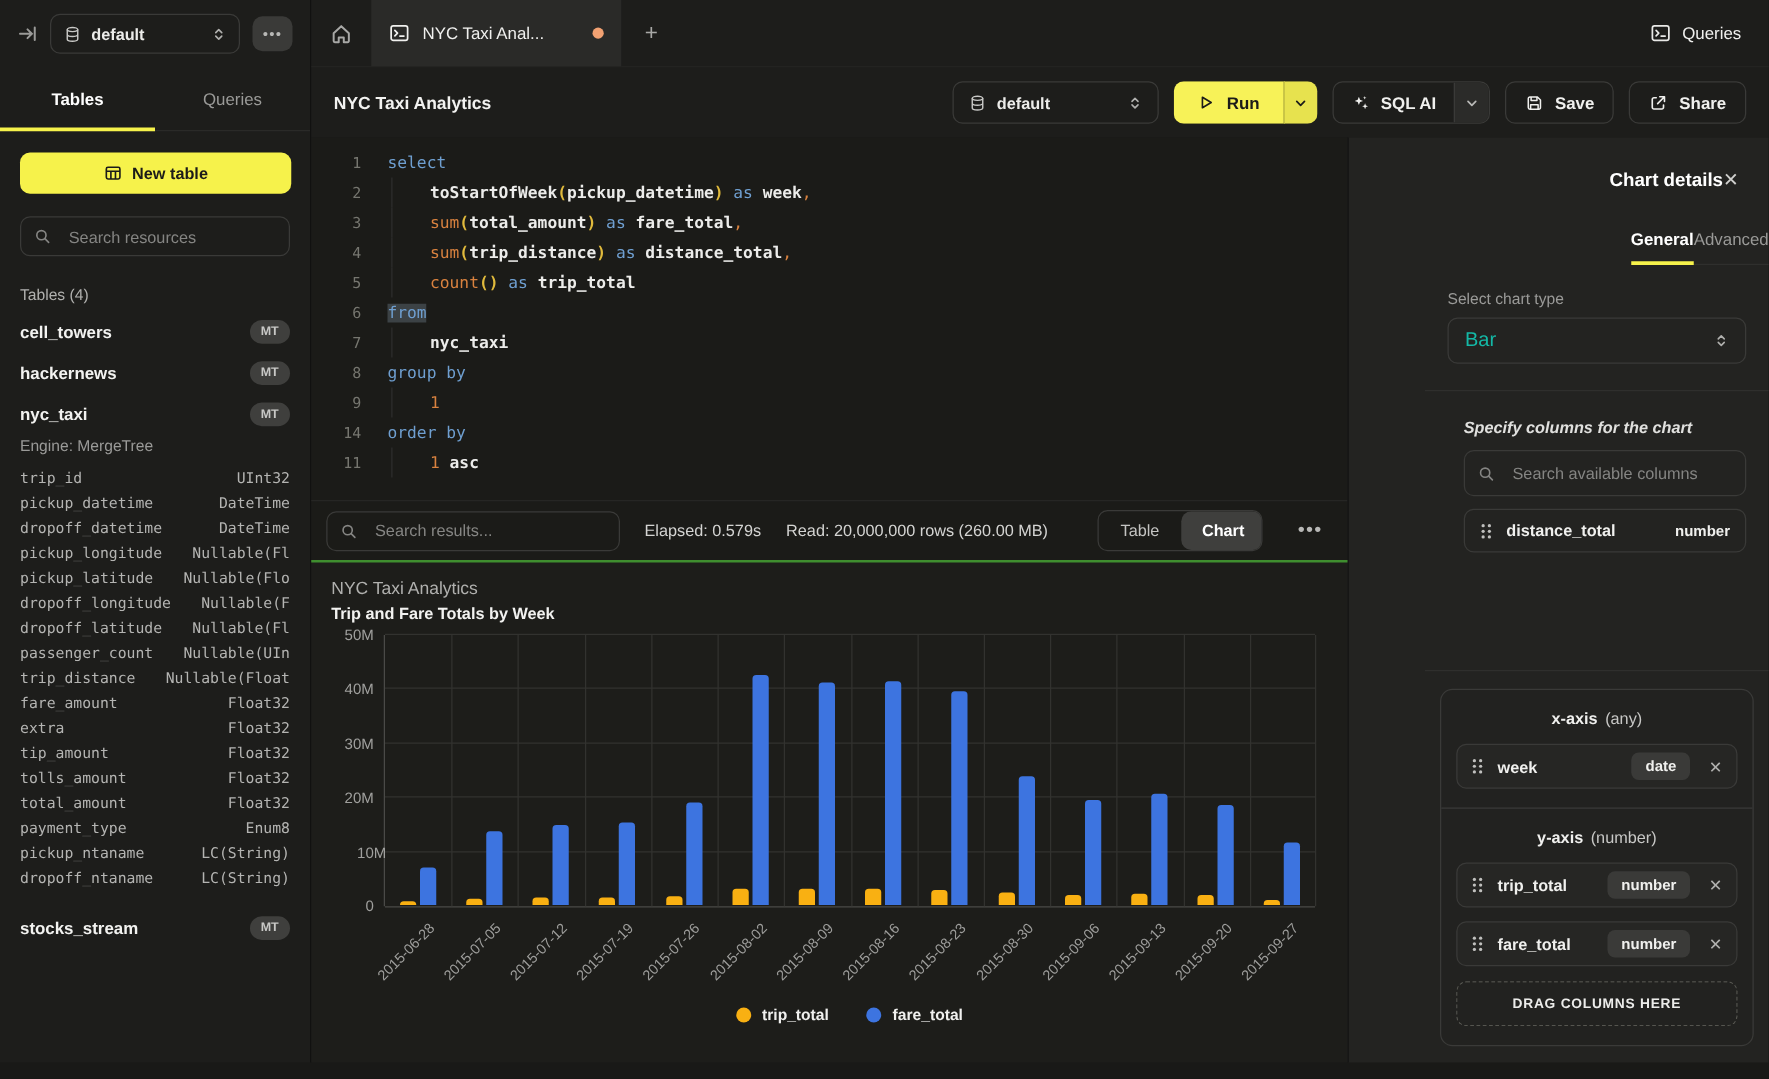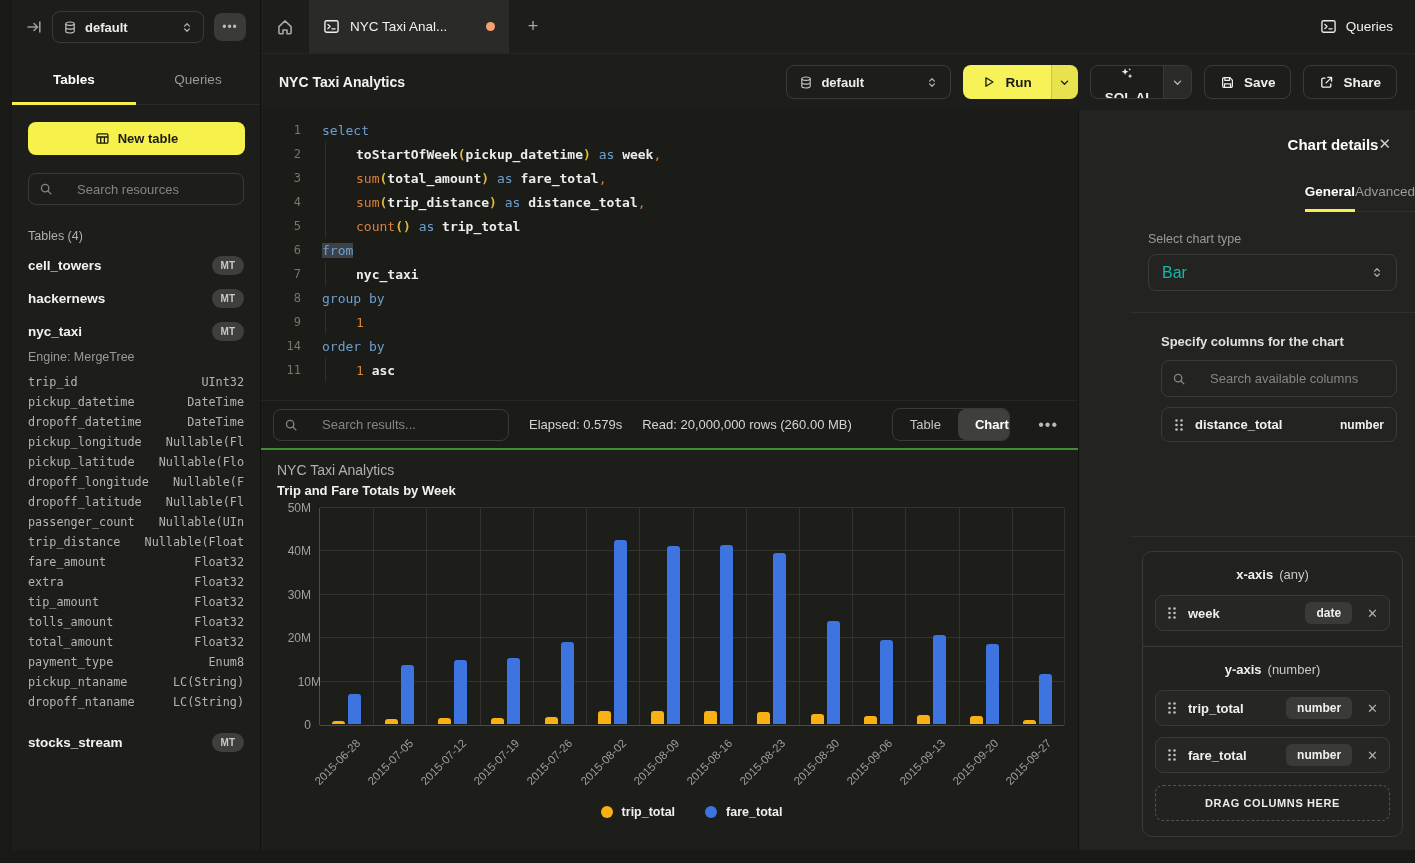"default" .app { padding-left: 12px -> none }
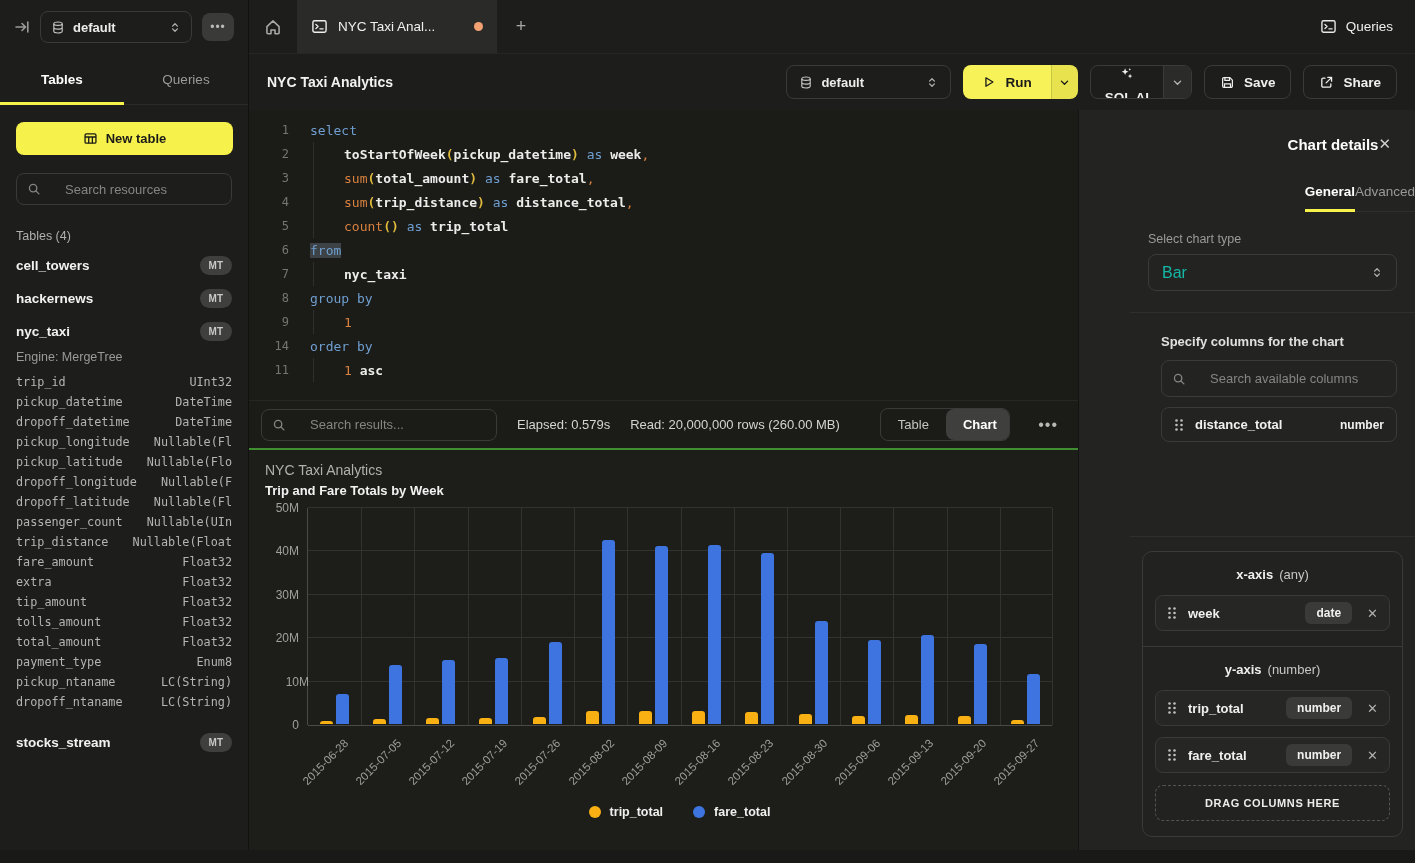"SQL AI" .split-main { flex-direction: column -> none }
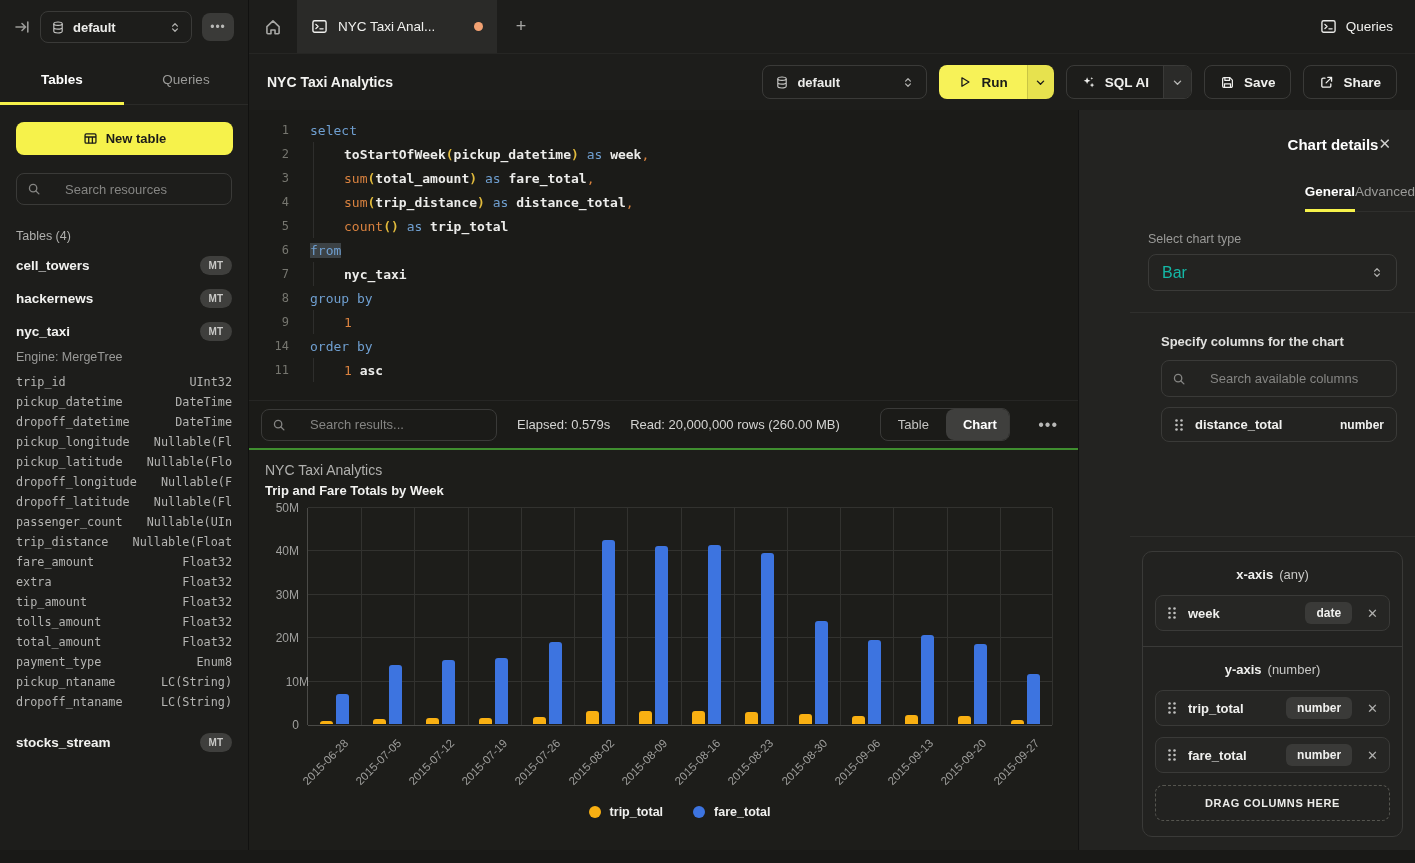"Search resources" .search-box { gap: 24px -> 14px }
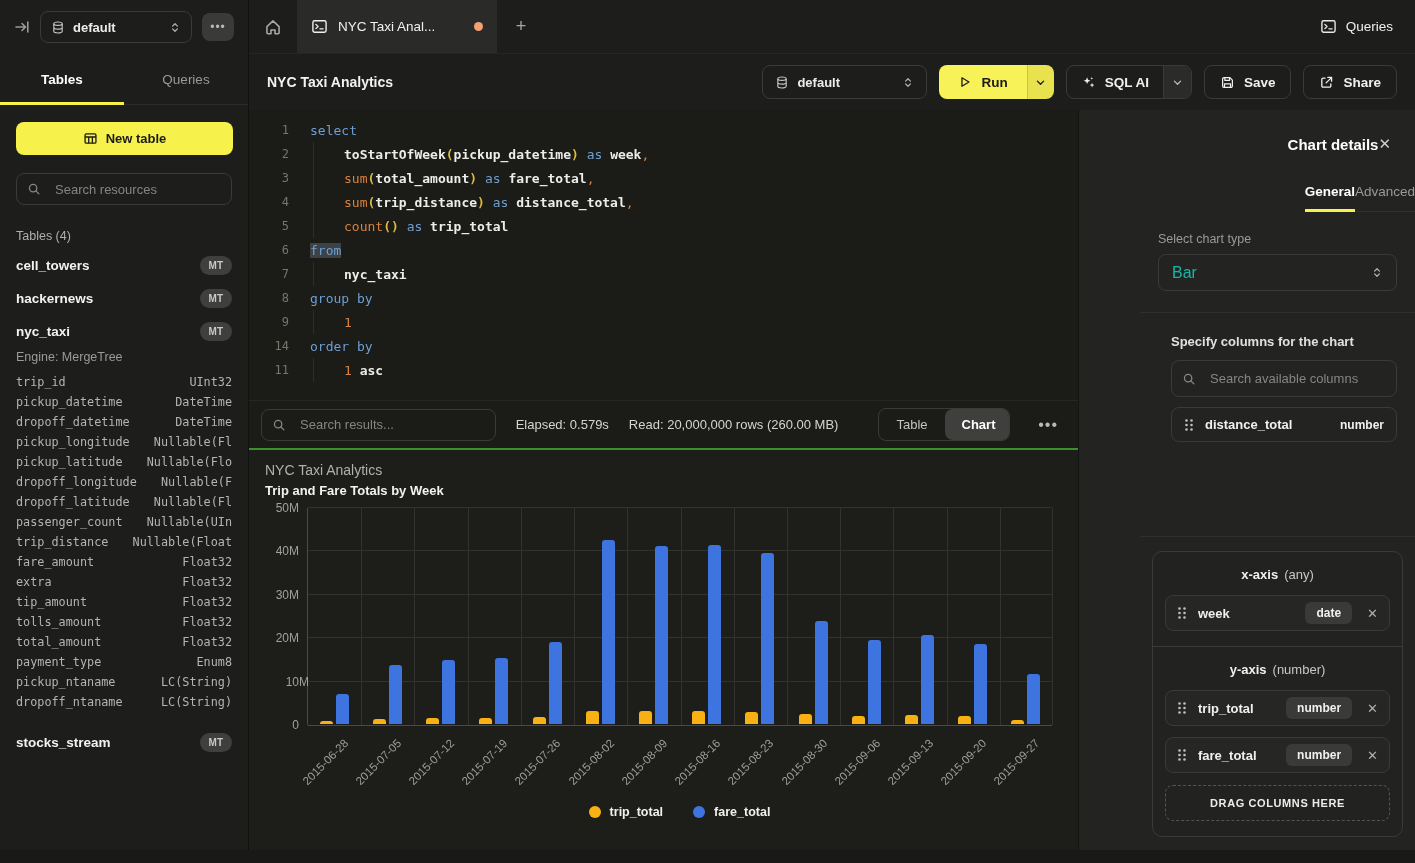"Specify columns for the chart" .cols-label { font-style: none -> italic }
